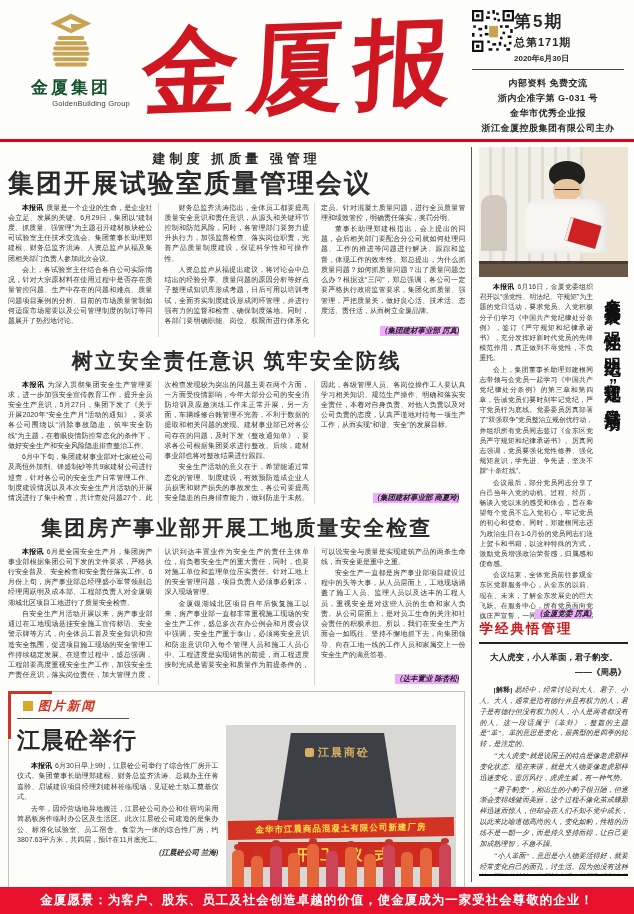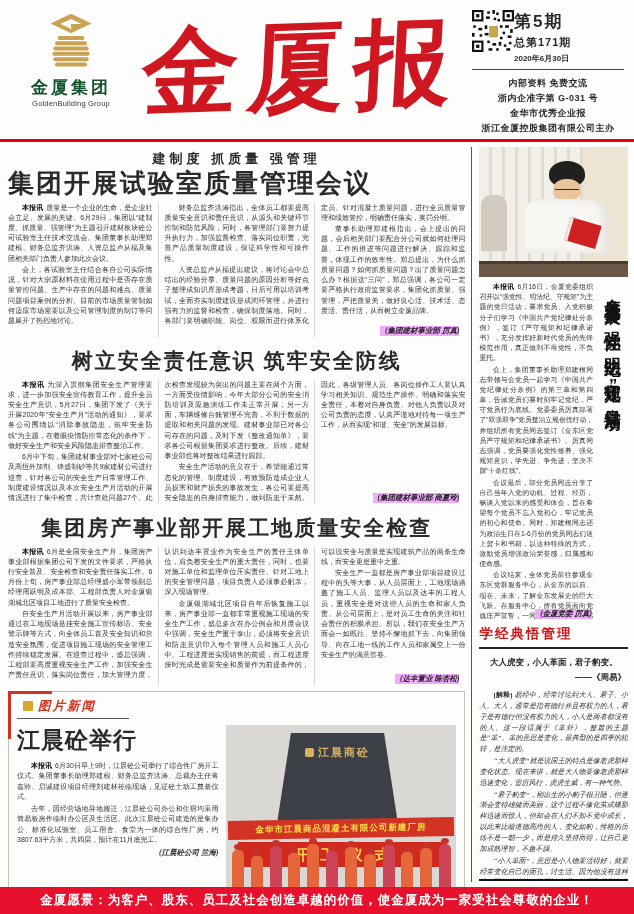"GoldenBuilding Group" .logo-en { text-align: none -> right }
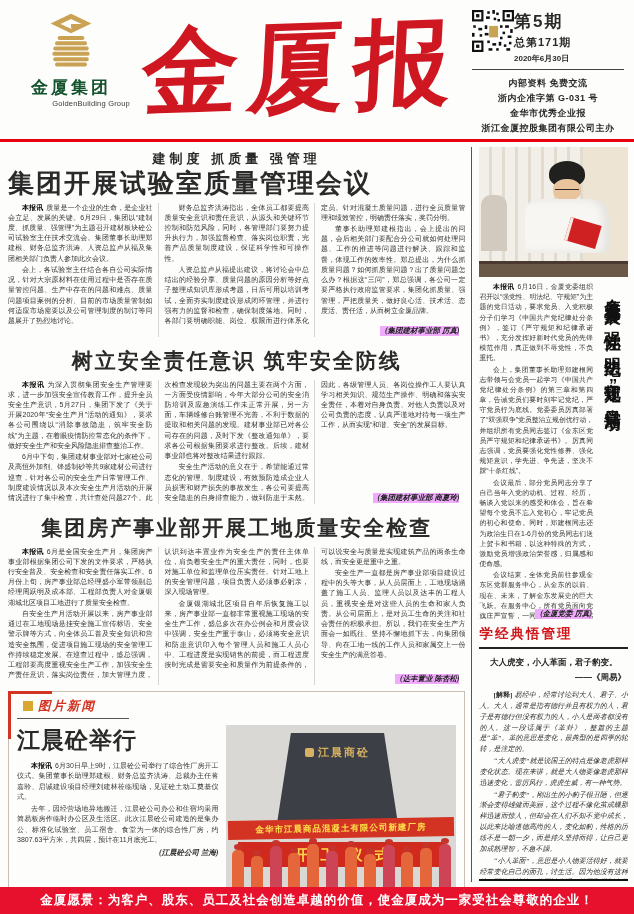"学经典悟管理" .classics { margin-top: 5px -> none }
